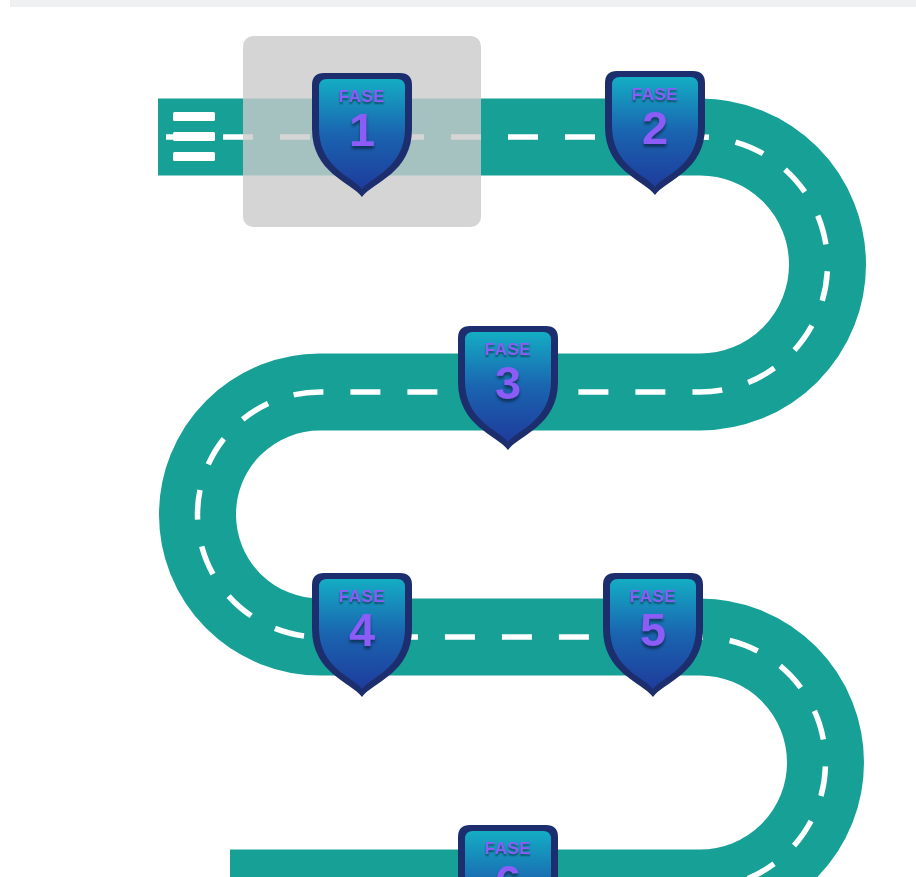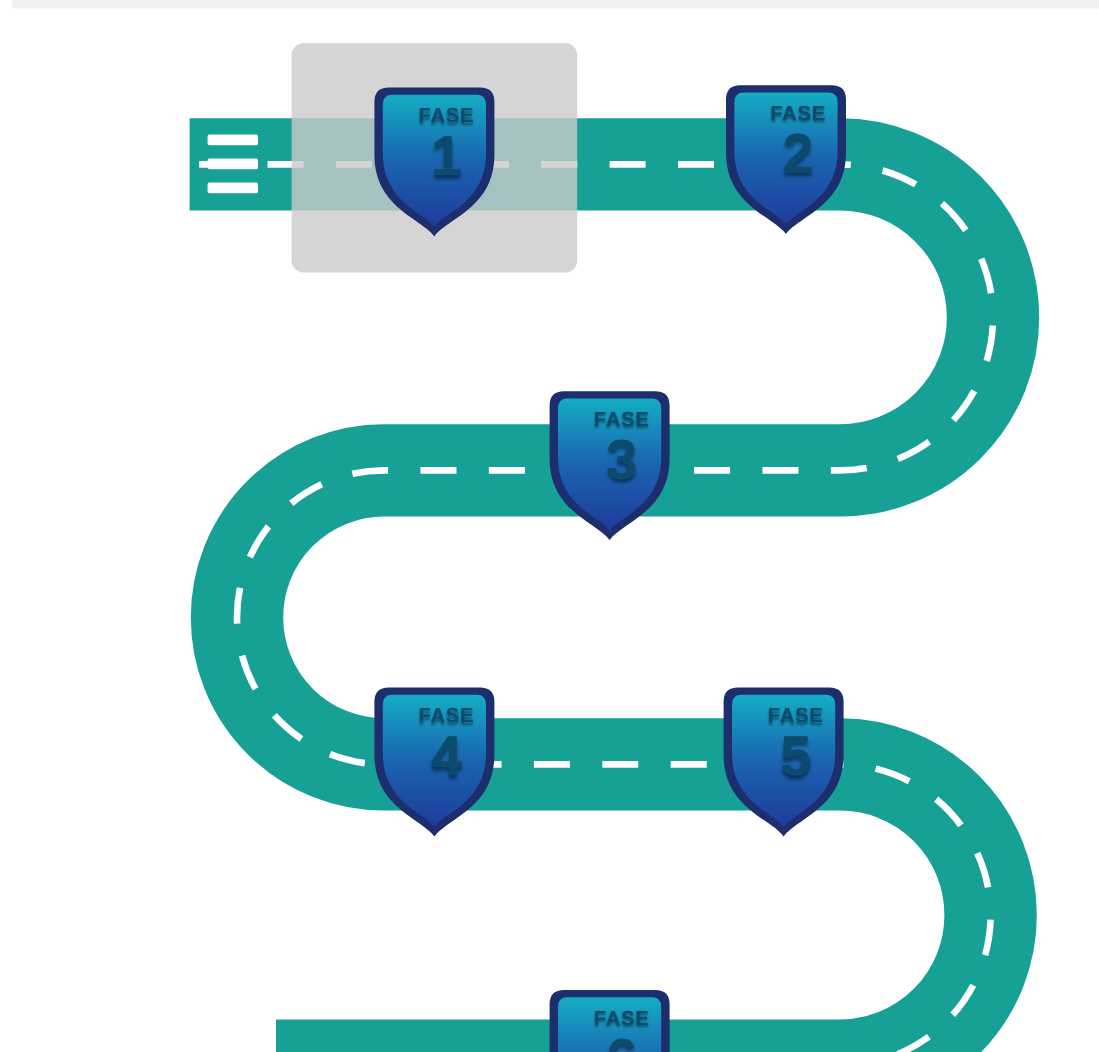"FASE" .badge-text { color: #0c4a6e -> #8b5cf6; left: 10px -> 0 }
